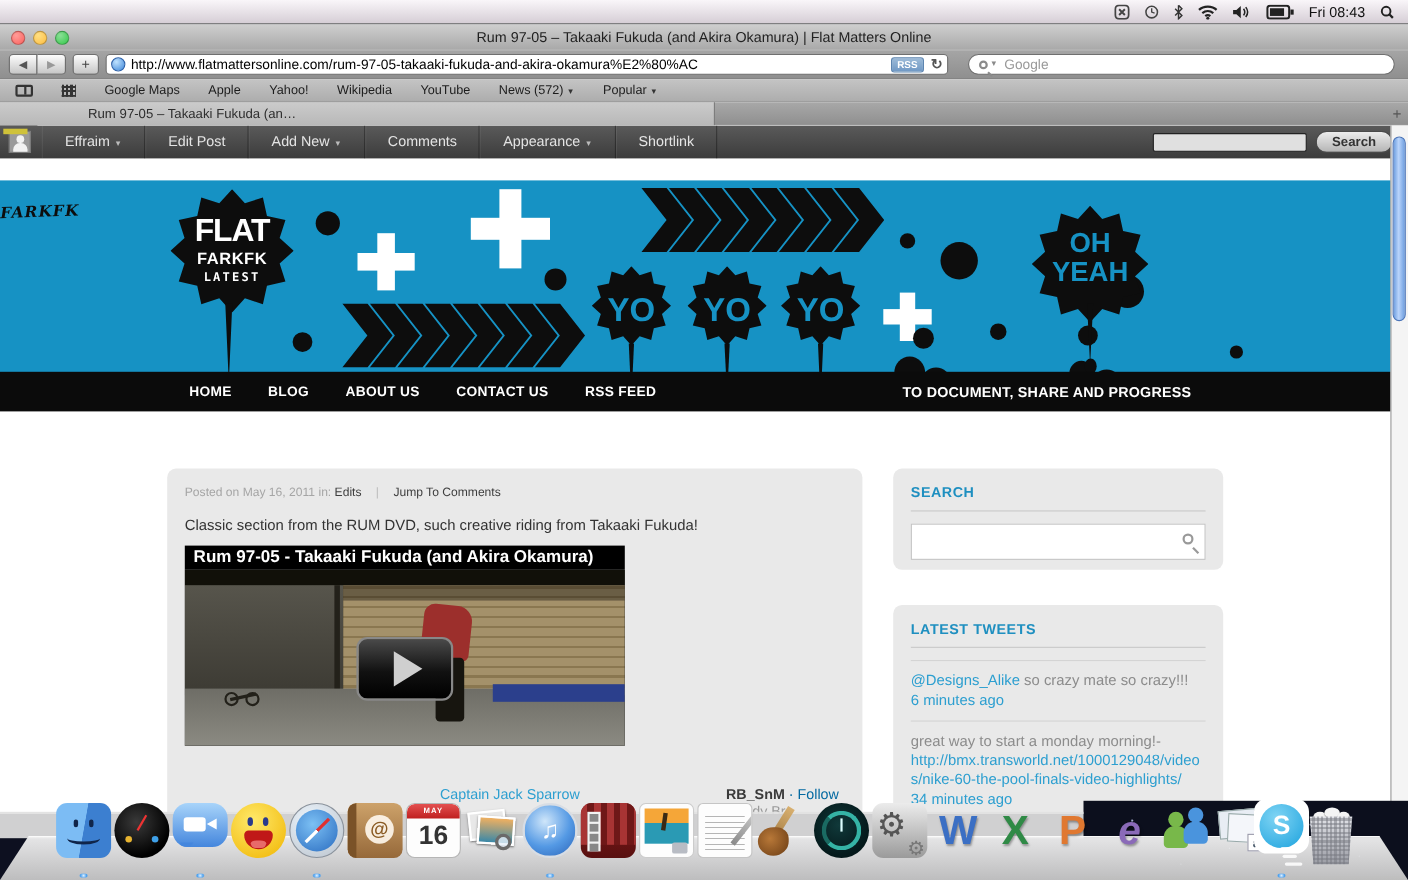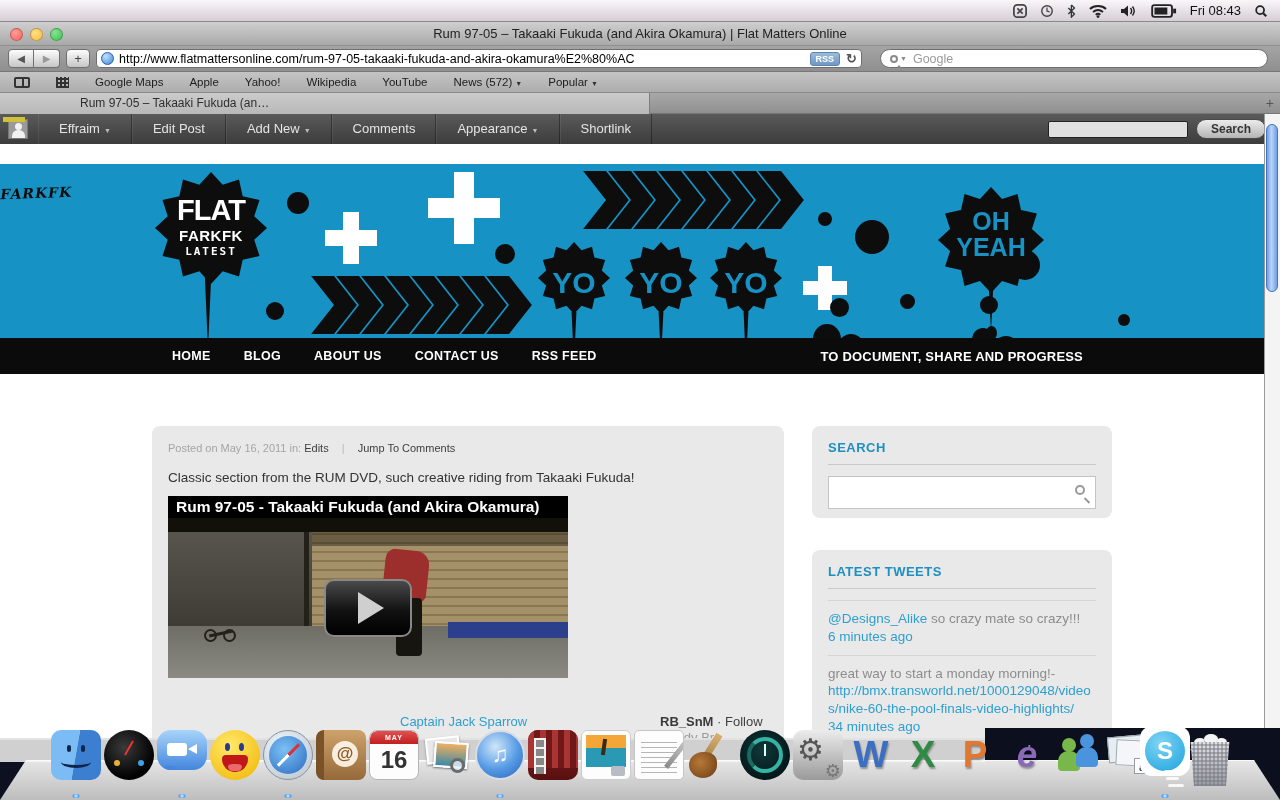"· Follow" span { color: #404040 -> #0369a1 }
